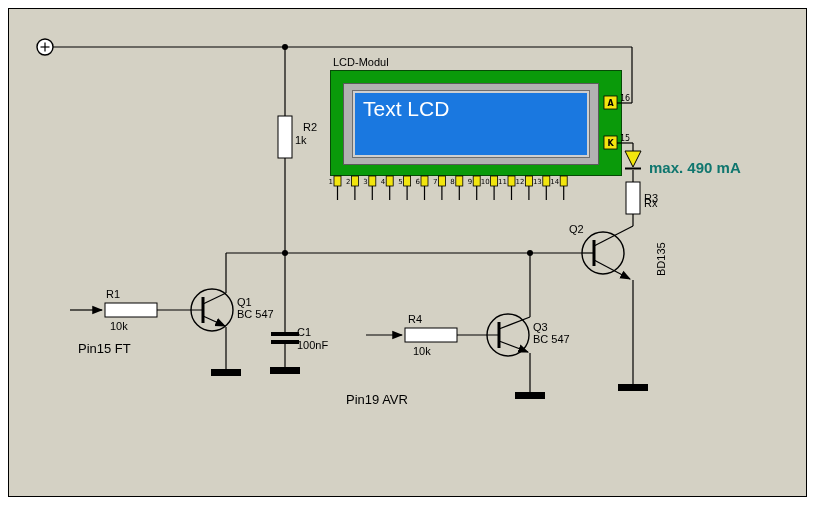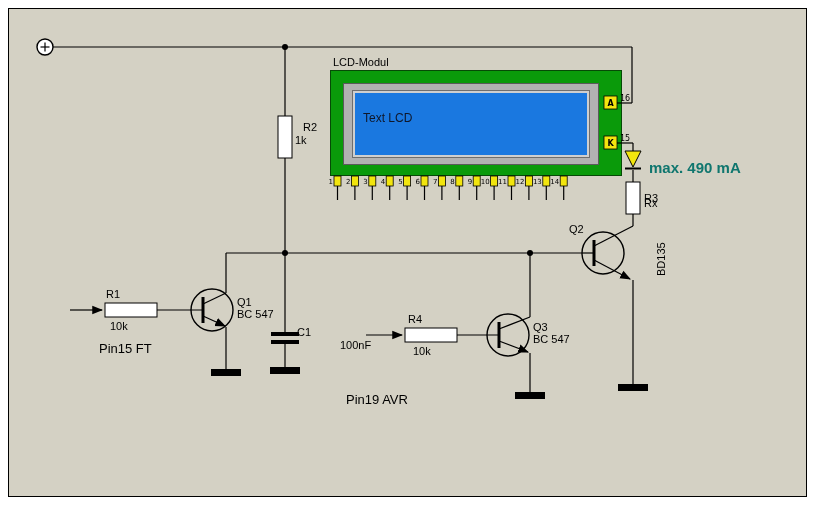"Text LCD" .screen-text { color: #0f172a -> #ffffff; font-size: 12px -> 21px; top: 18px -> 4px }
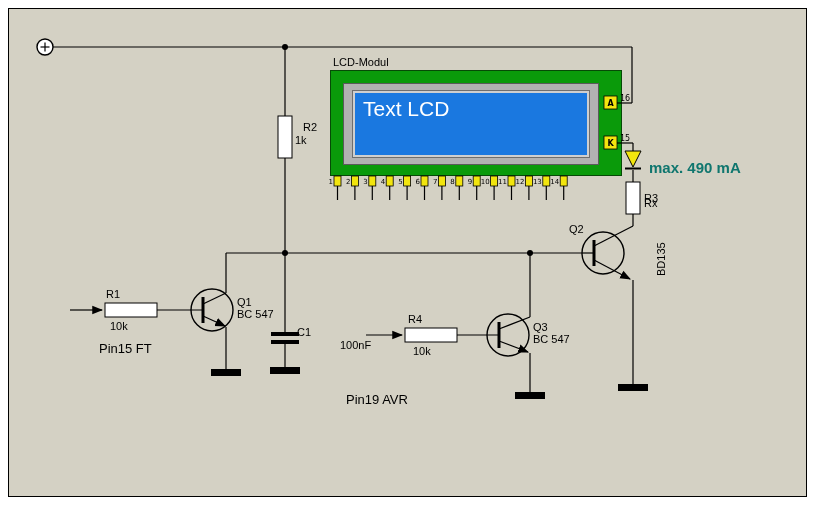"Pin15 FT" div.lbl-io { left: 99px -> 78px }
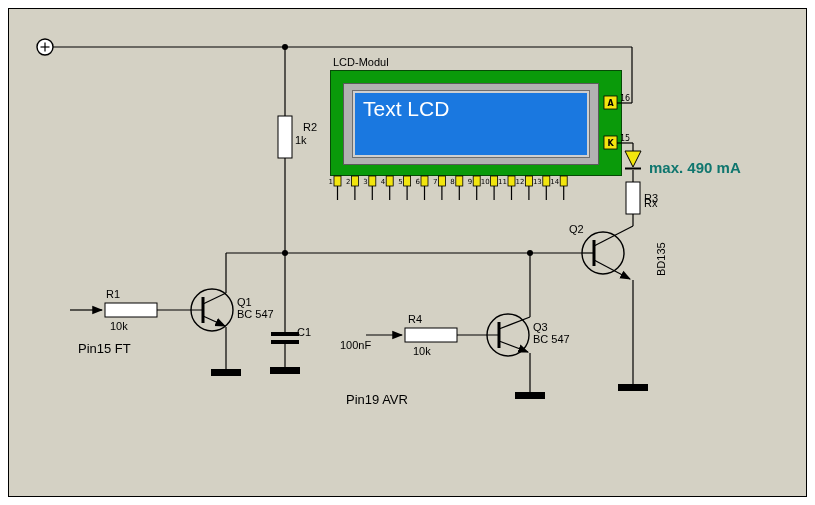"100nF" div.lbl { margin-left: 43px -> none }
